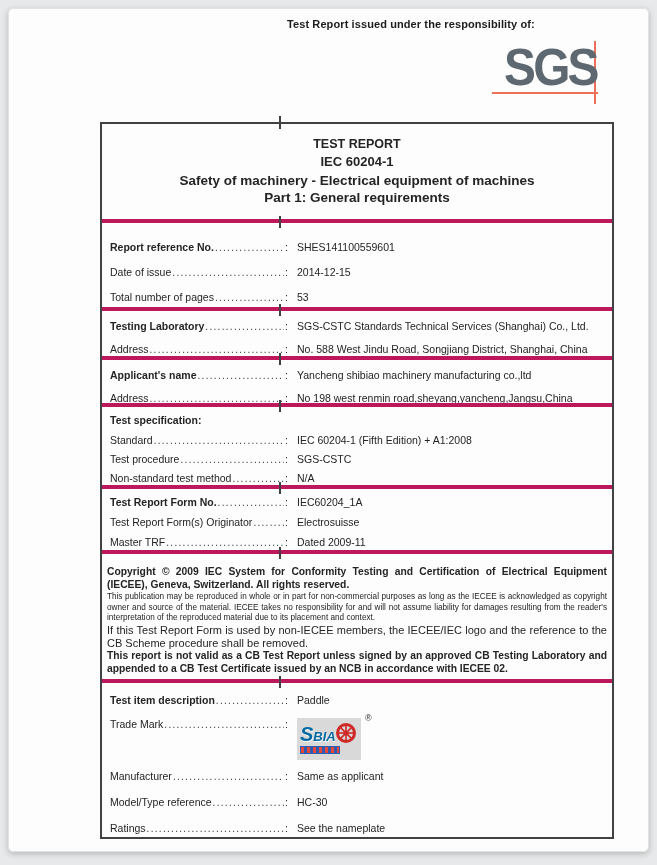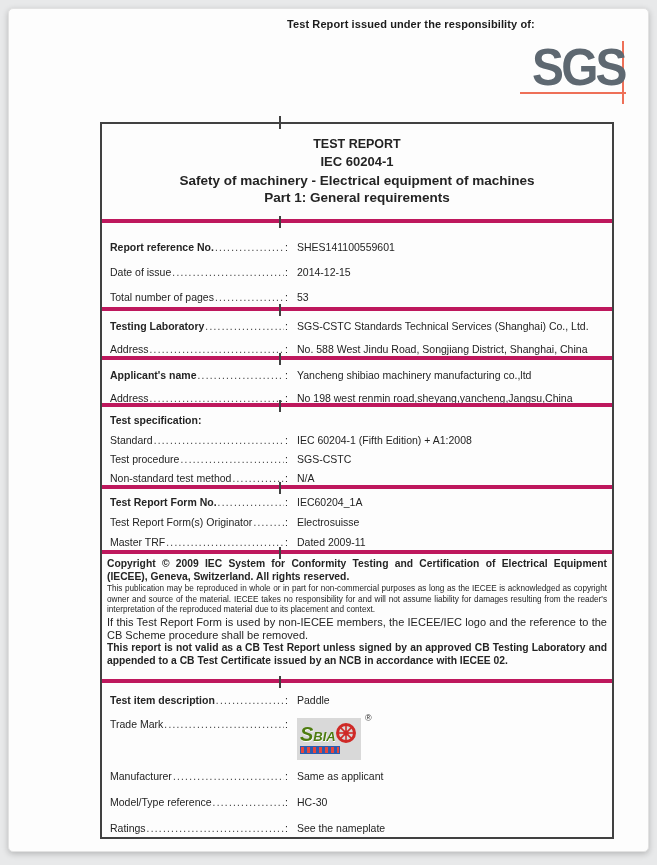"SGS" .sgs { left: 508px -> 480px }
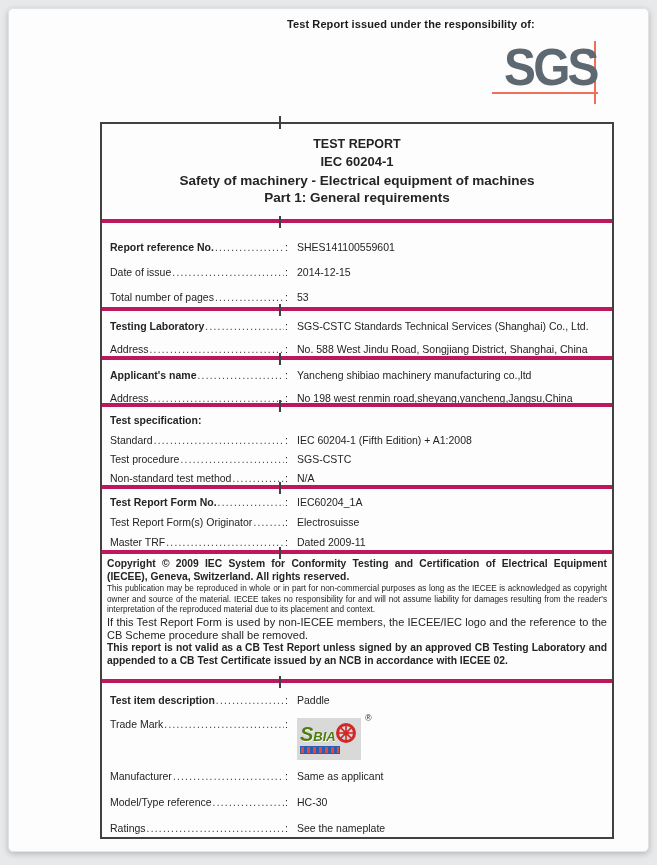"Copyright © 2009 IEC System" .cp1 { margin-top: none -> 8px }
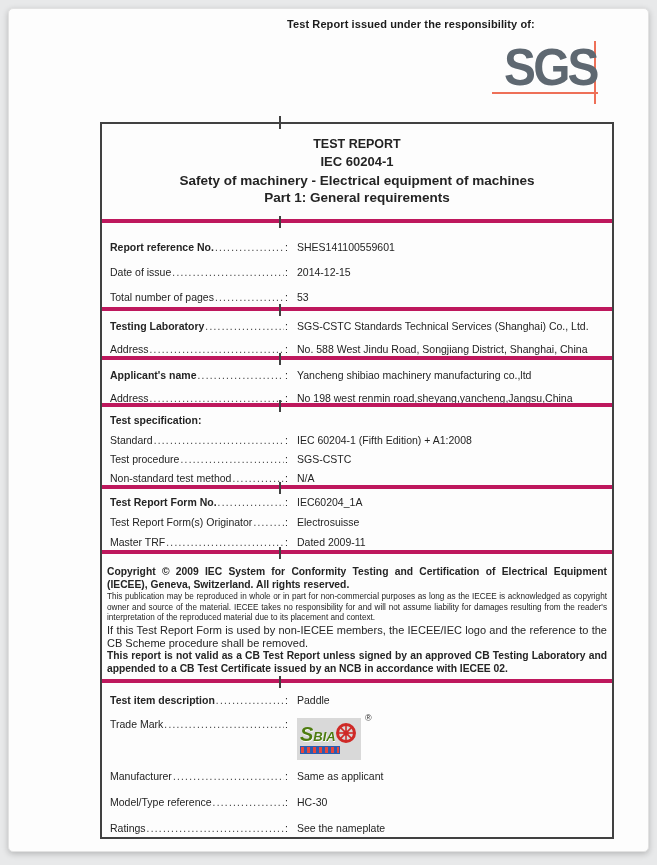"SBIA" .tm-text { color: #4d7c0f -> #0369a1 }
